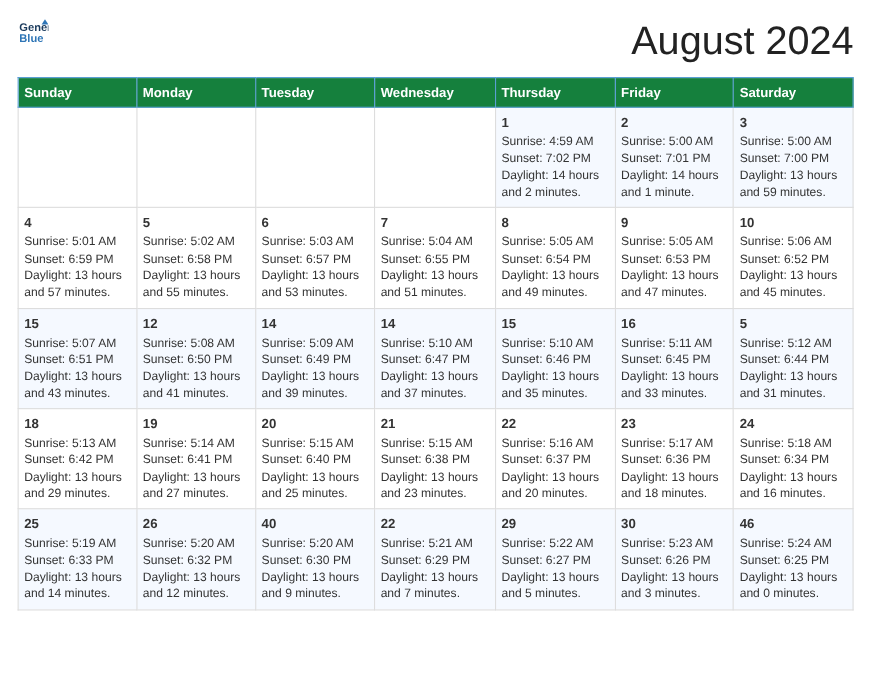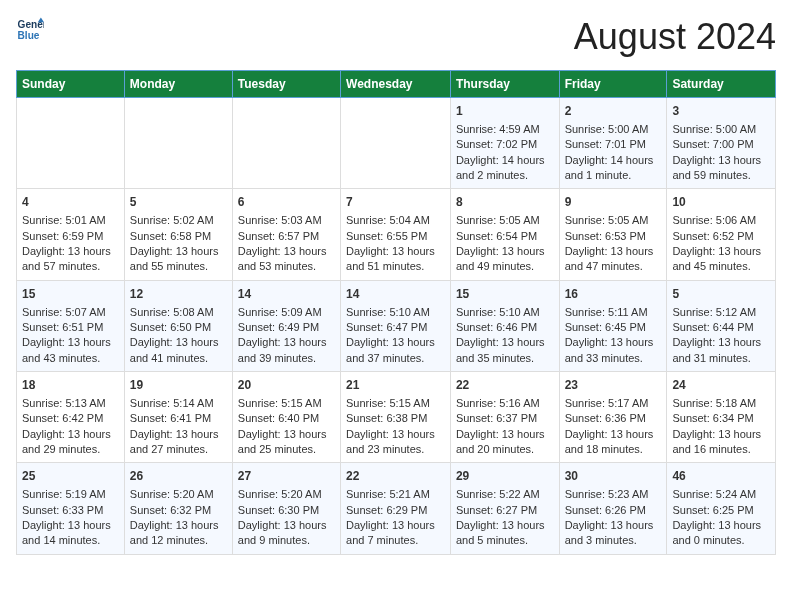"27" span.day-num { text: 27 -> 40 }
